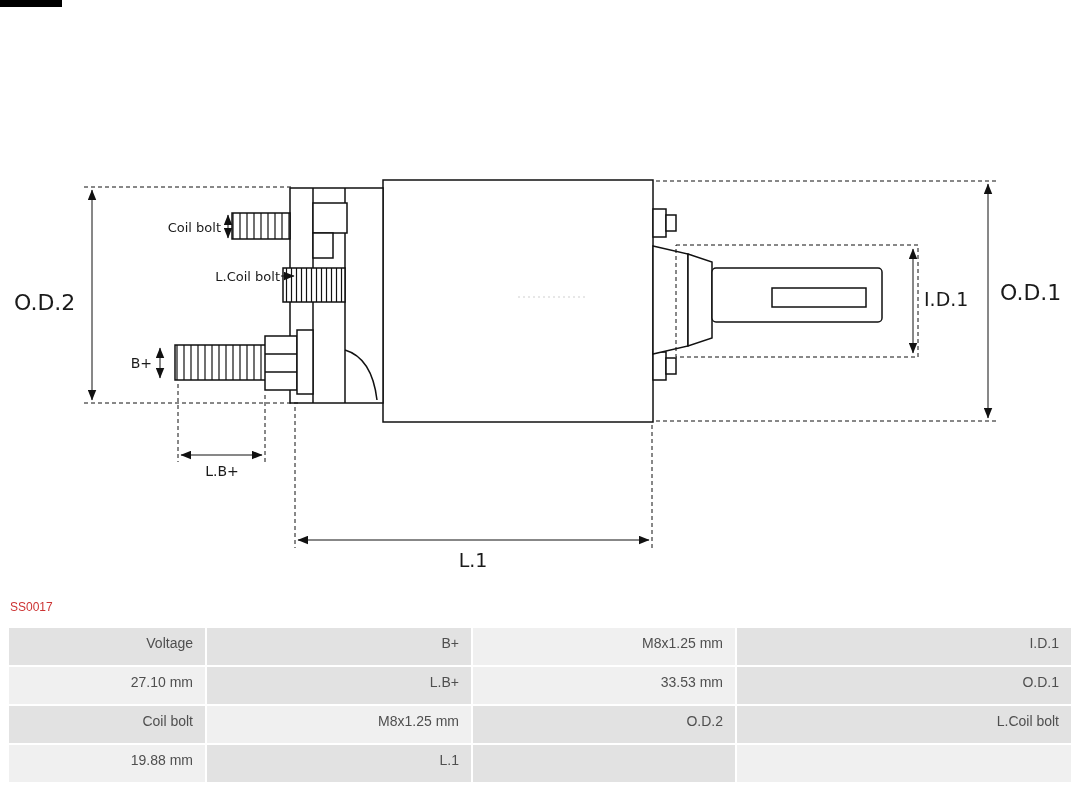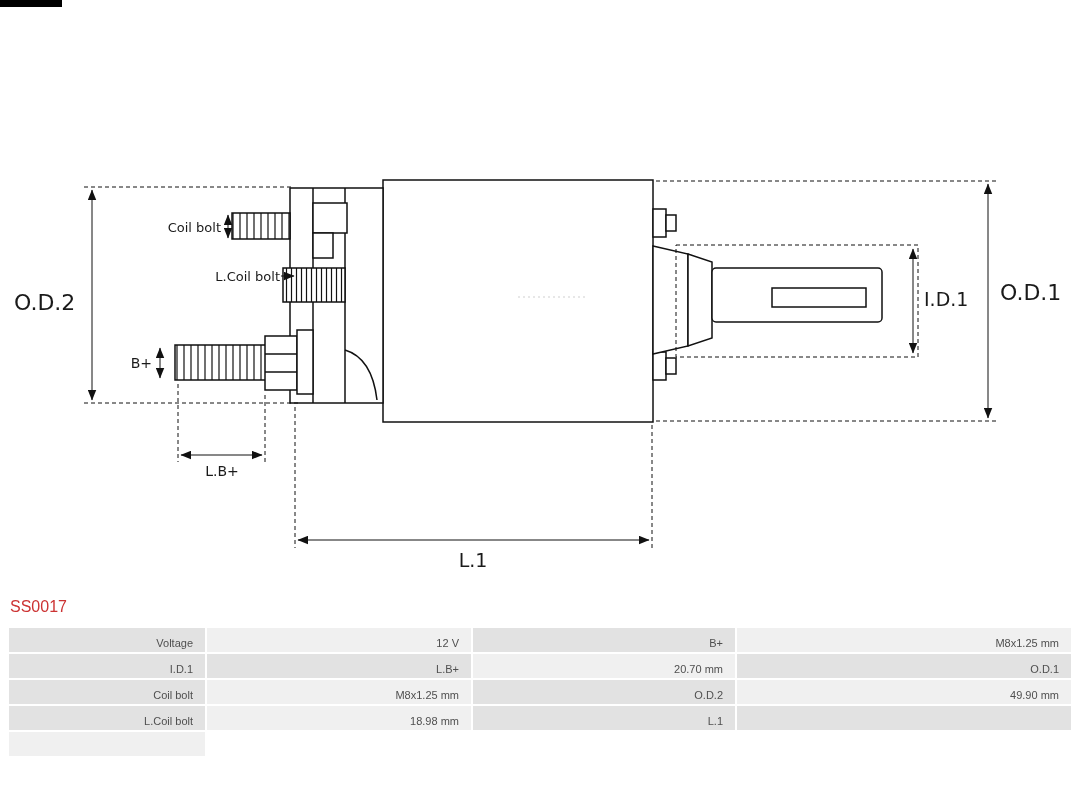"SS0017" .part-id { font-size: 16px -> 12px }
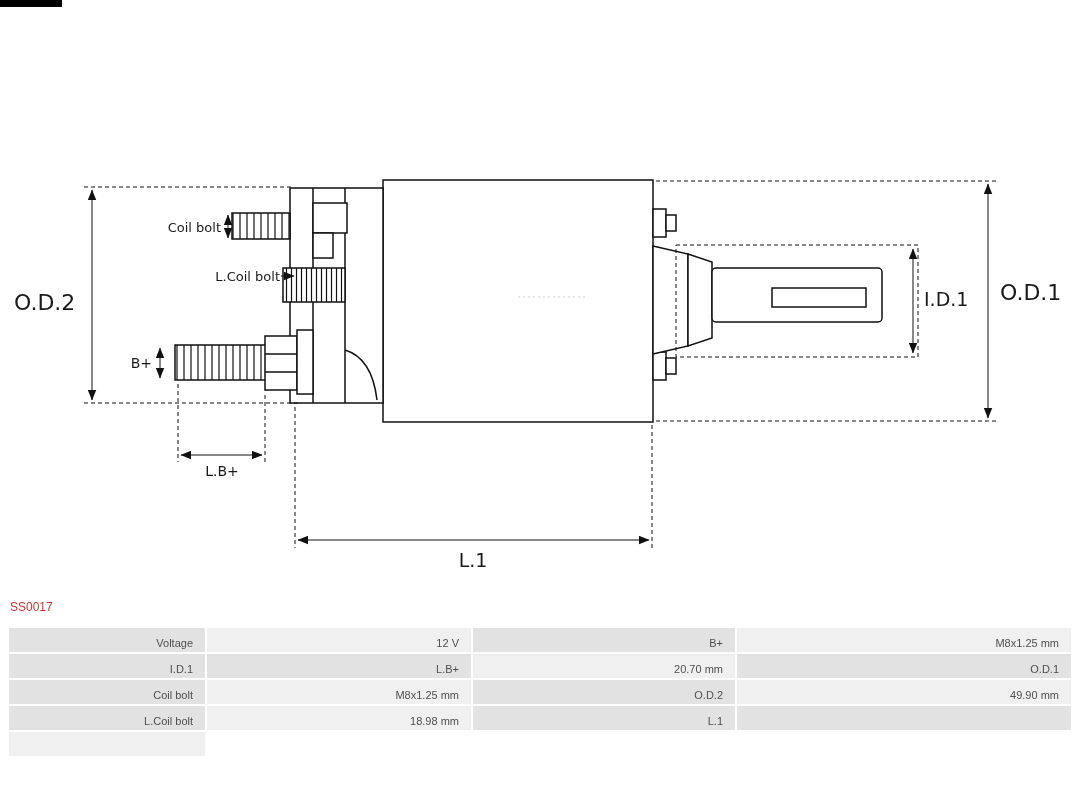"Voltage" .cell { font-size: 11px -> 14px; height: 24px -> 37px }
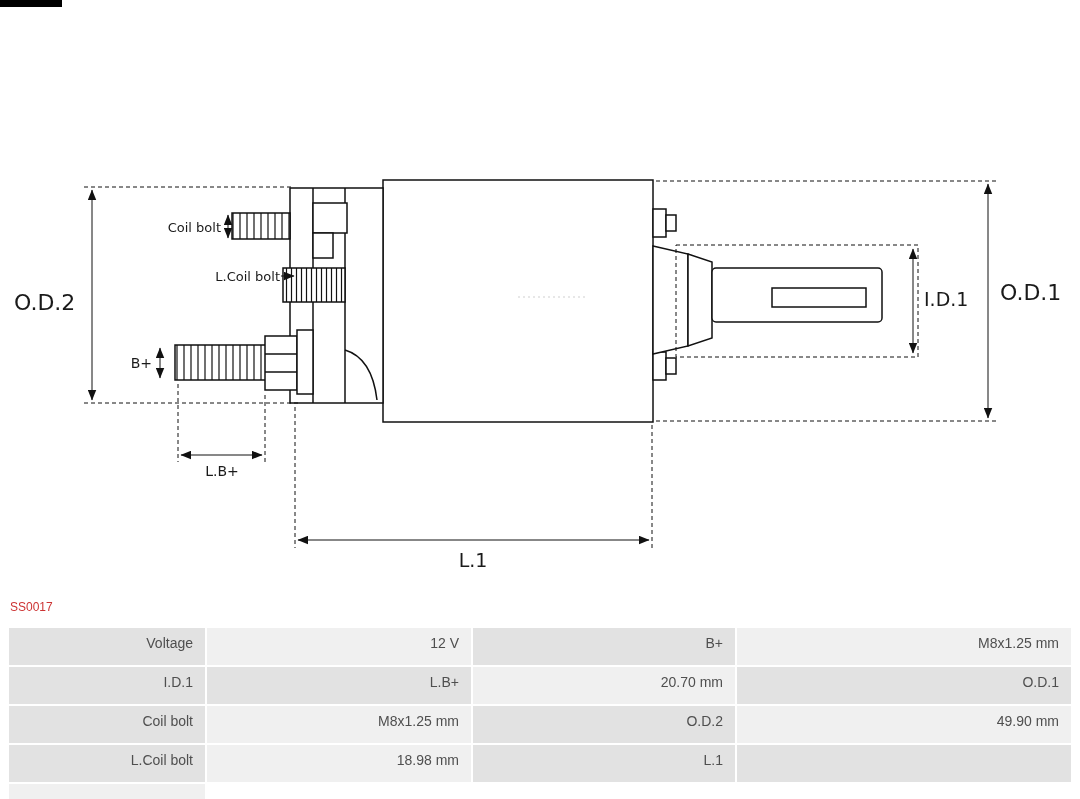"12 V" div.cell { html: <div>12 V</div> -> none }
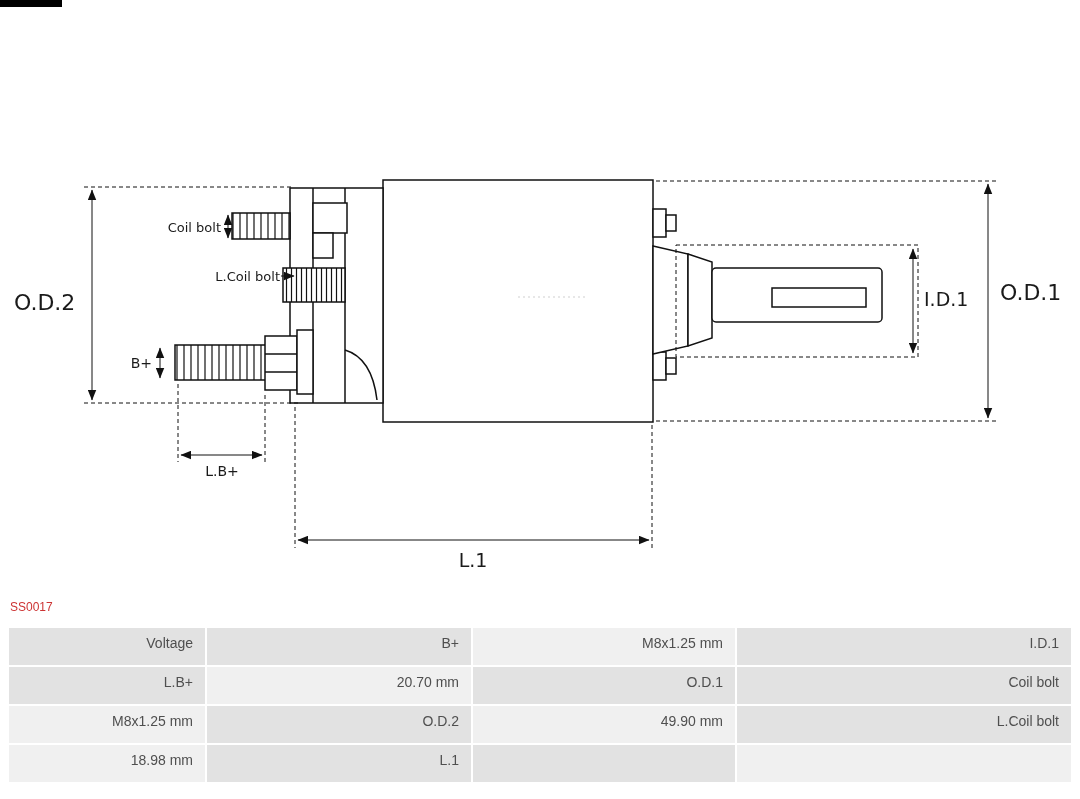"27.10 mm" div.cell { html: none -> <div>27.10 mm</div> }
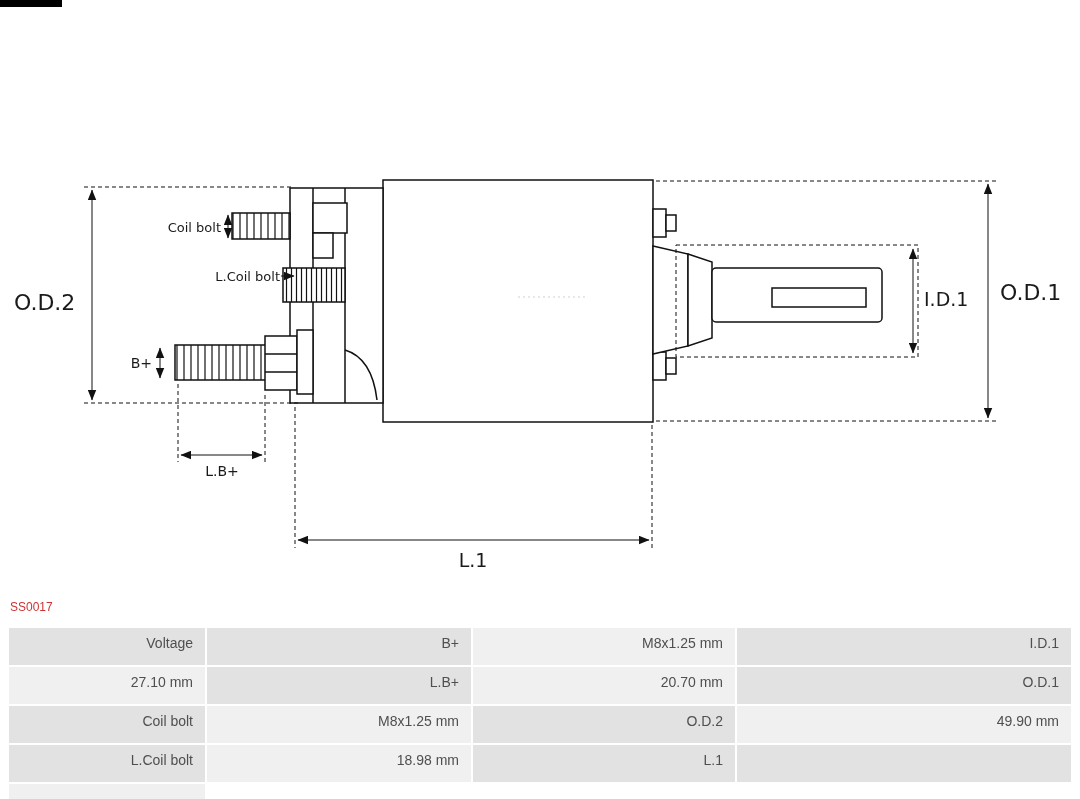"20.70 mm" div.cell { text: 20.70 -> 33.53 }
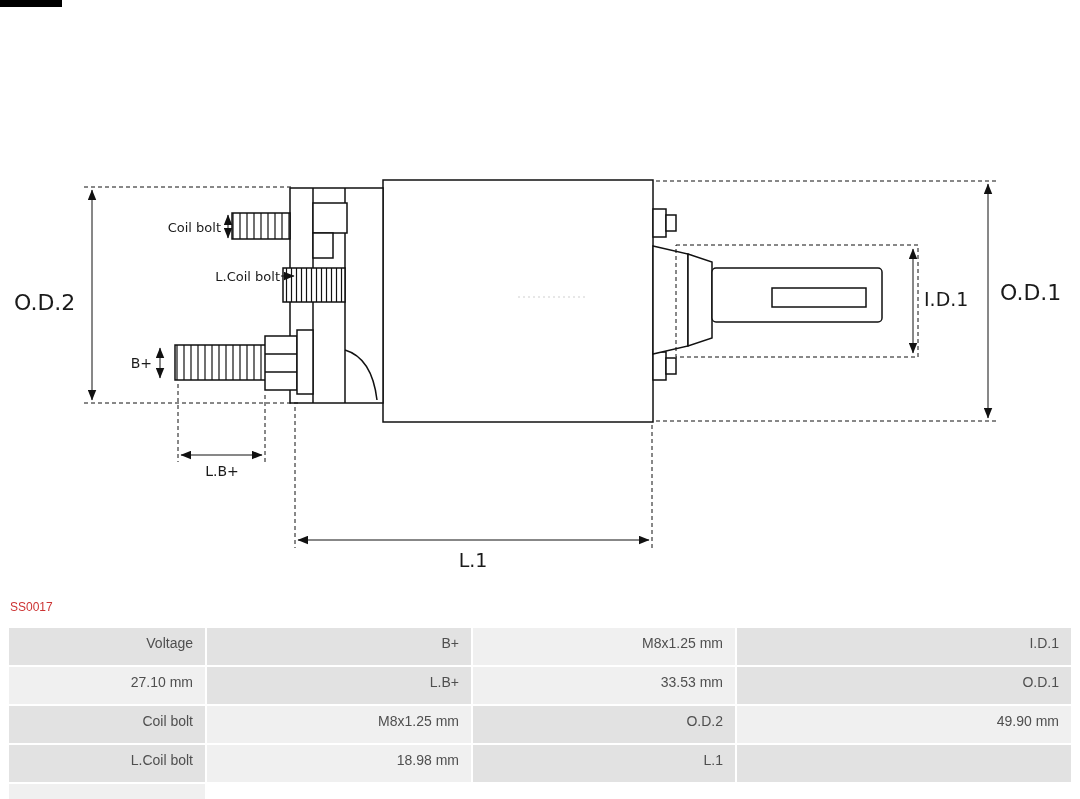"49.90 mm" div.cell { html: <div>49.90 mm</div> -> none }
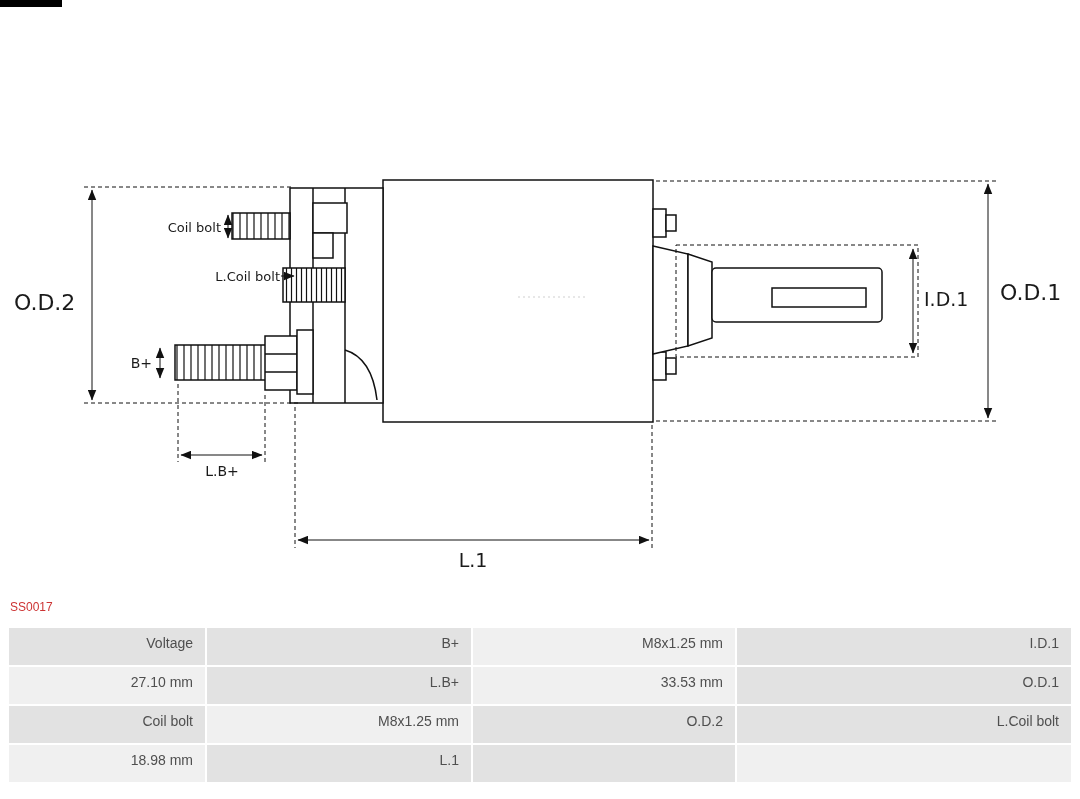"18.98 mm" div.cell { text: 18.98 -> 19.88 }
